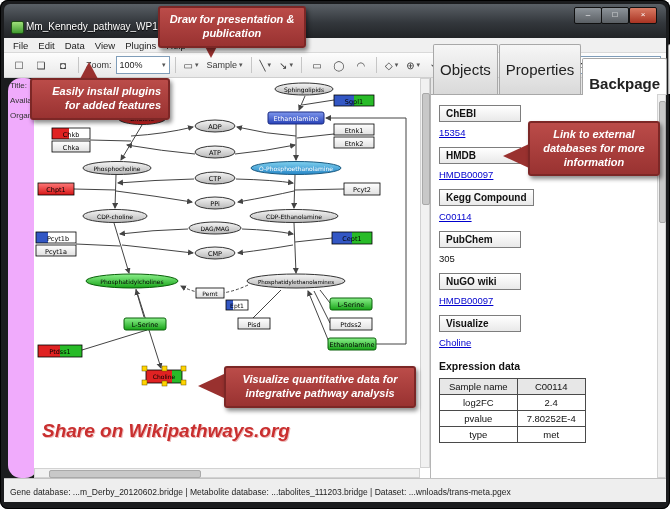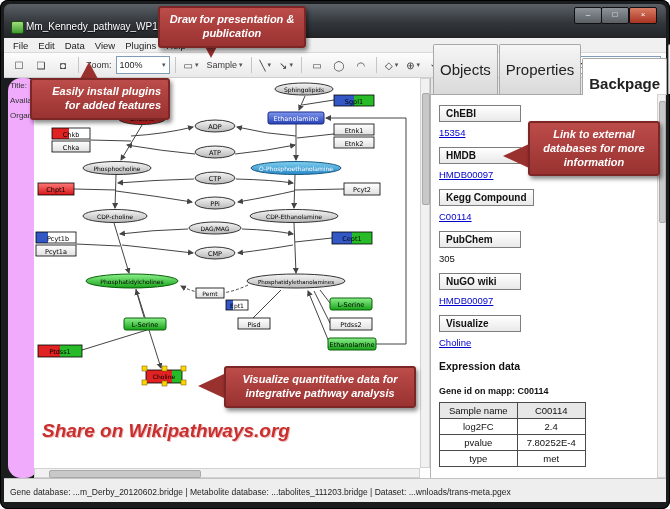"Gene id on mapp: C00114" div.bp-geneid { html: <div>Gene id on mapp: C00114</div> -> none }
